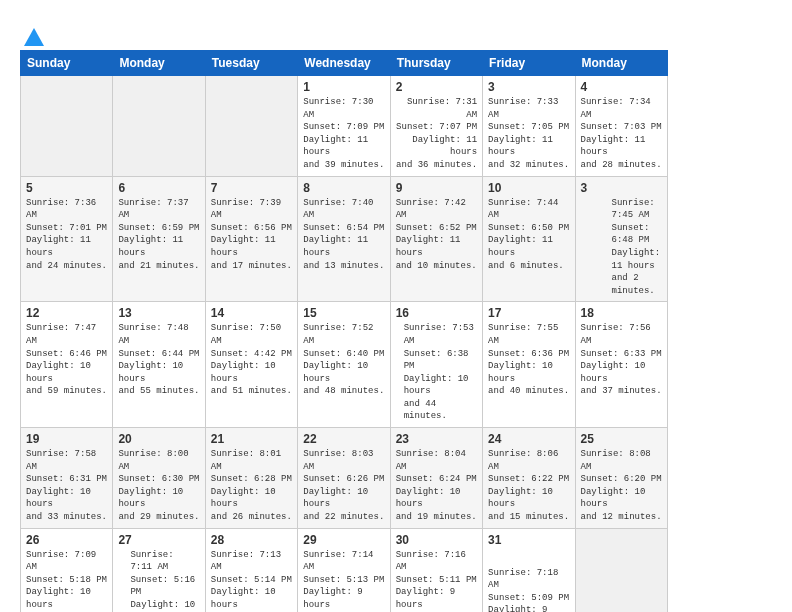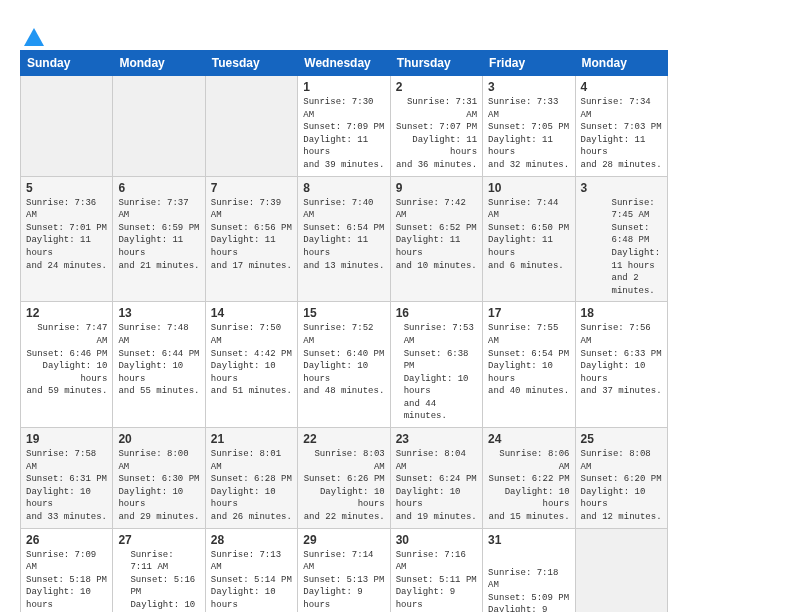"Sunrise: 7:47 AM" div.day-detail { text-align: right -> none }
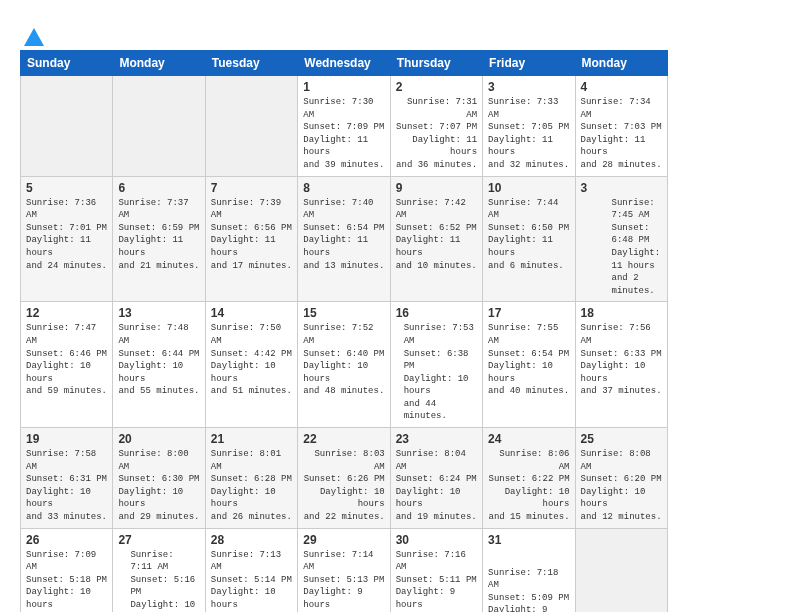"Sunrise: 7:55 AM" div.day-detail { text: 6:54 -> 6:36 }
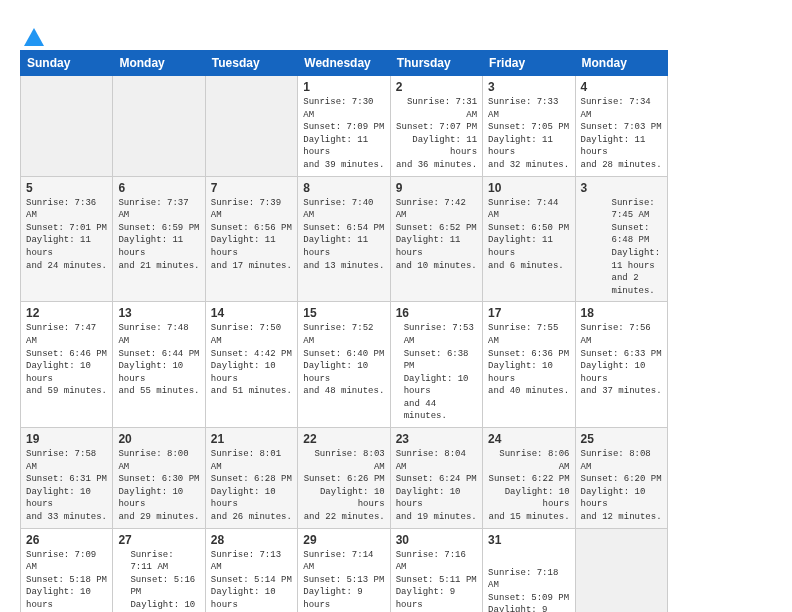"Sunrise: 8:03 AM" div.day-detail { text-align: right -> none }
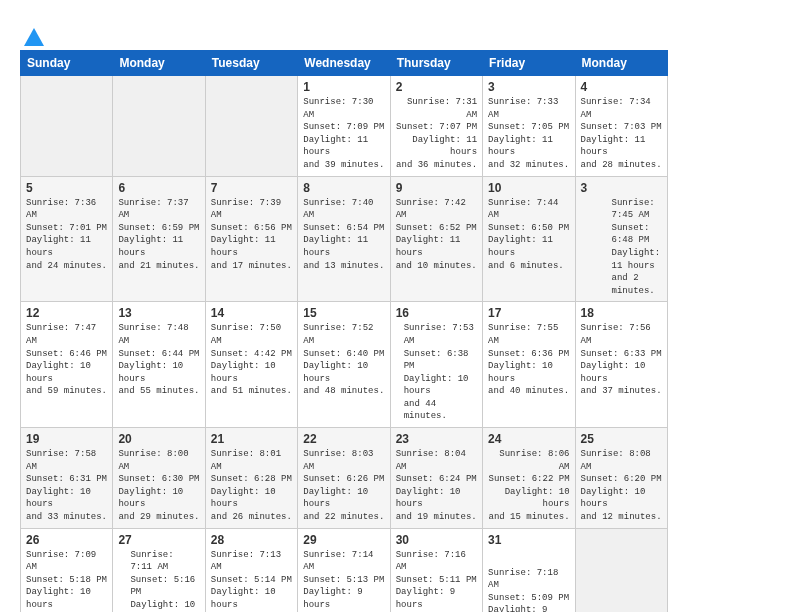"Sunrise: 8:06 AM" div.day-detail { text-align: right -> none }
